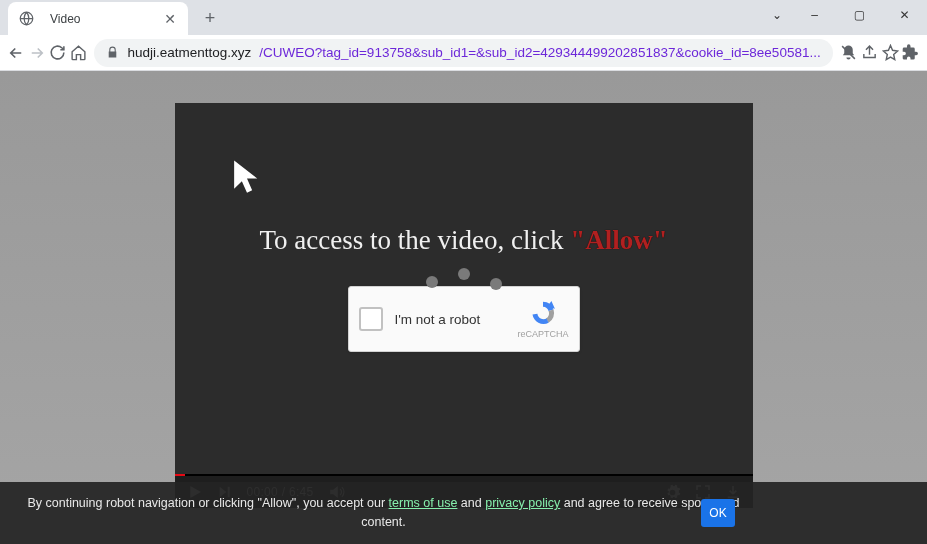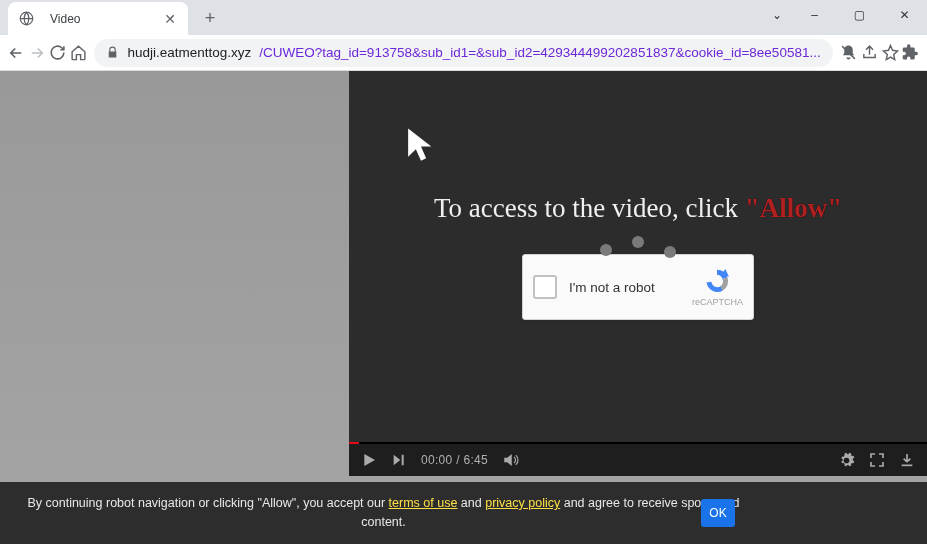"To access to the video," .viewport { justify-content: flex-end -> center; padding-top: none -> 32px }
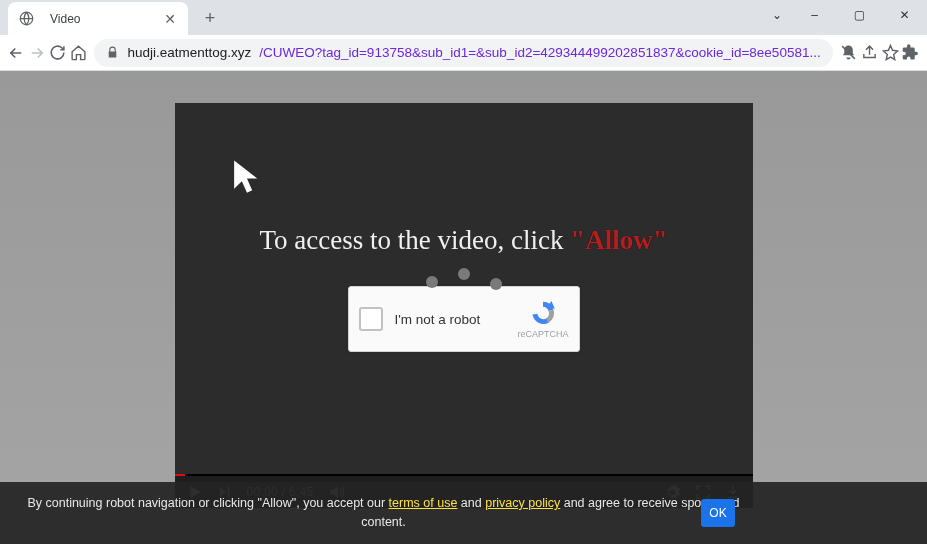"terms of use" .consent-text a { color: #fde047 -> #86efac }
